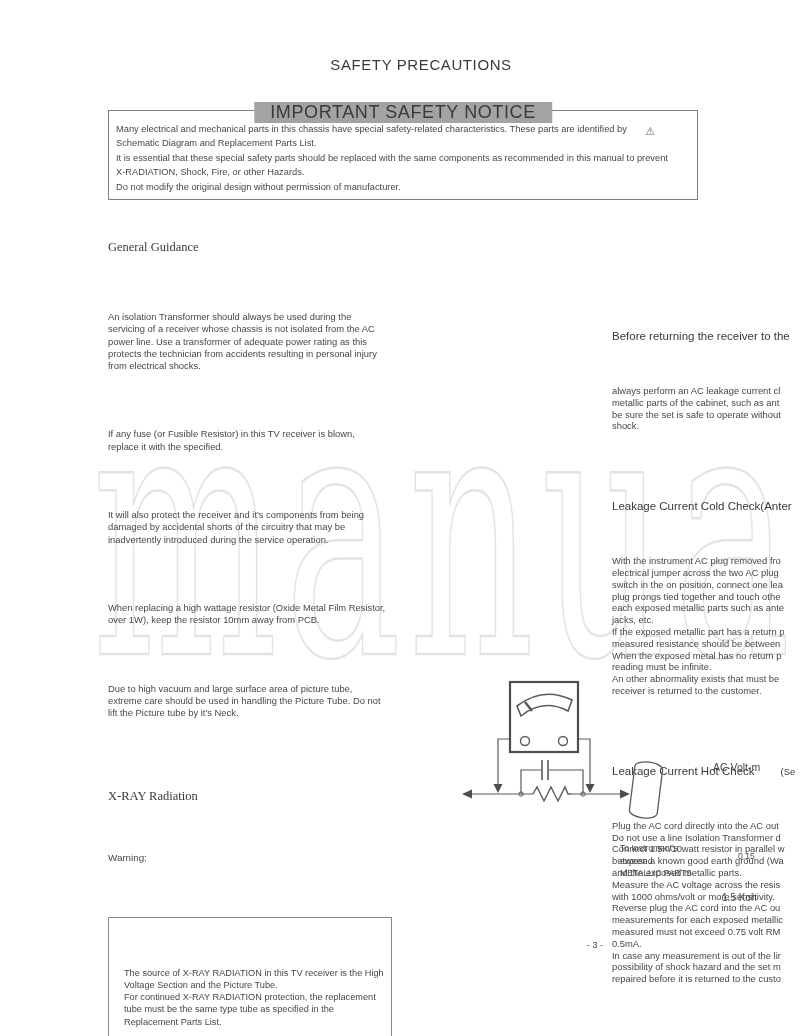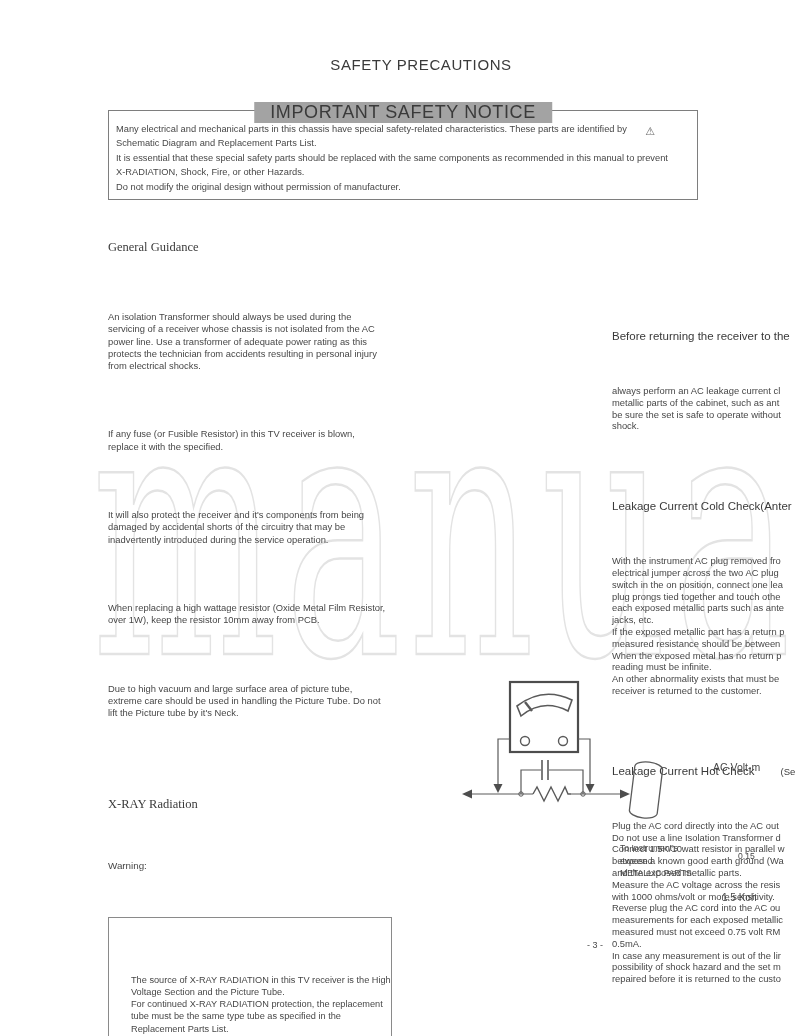"X-RAY Radiation" div.h1 { margin-top: 12px -> 4px }
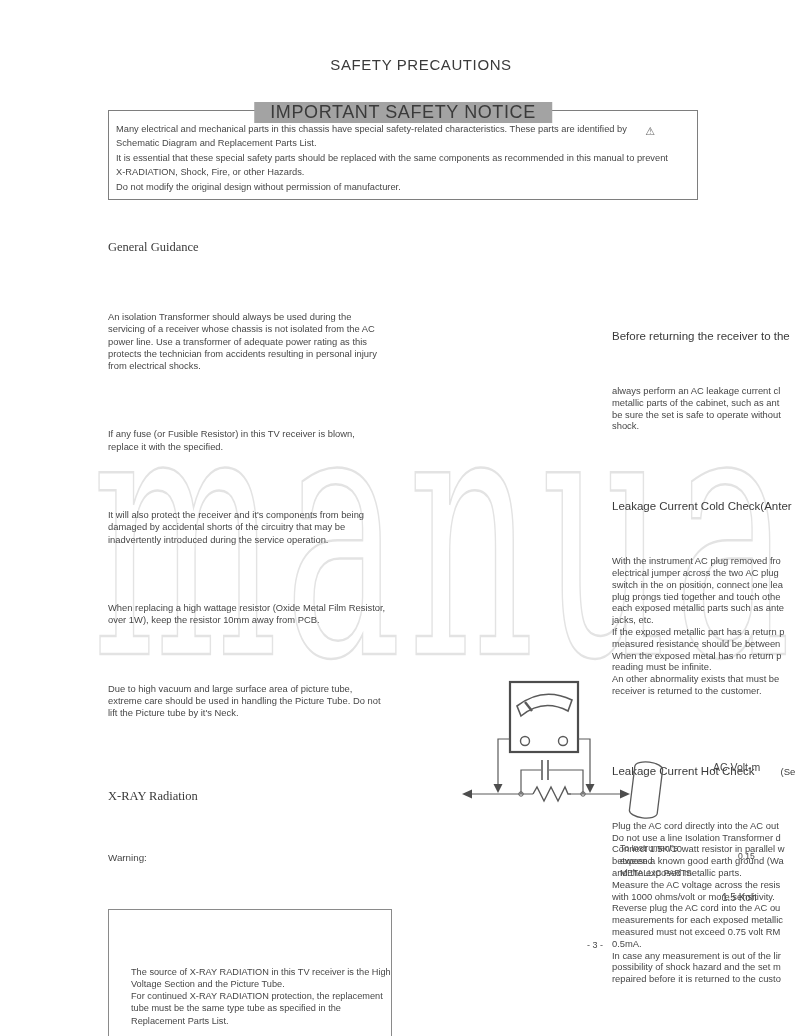"Warning:" .warning-label { margin: 0 0 8px 0 -> 0 0 16px 0 }
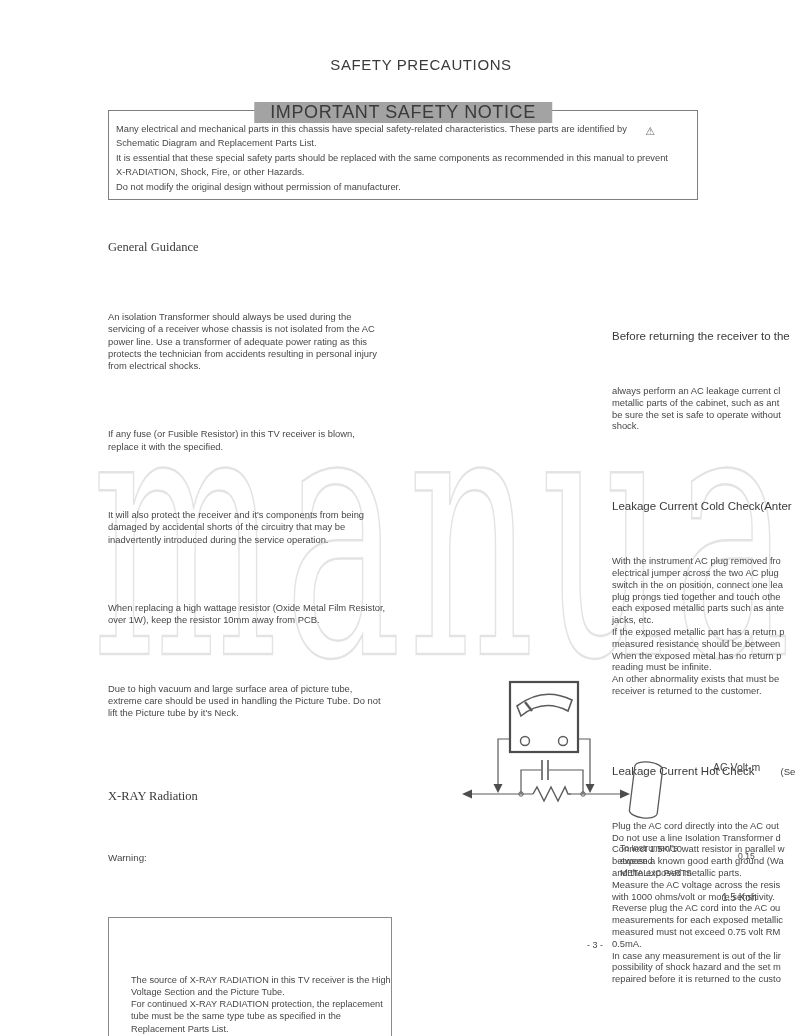"The source of X-RAY RADIATION" .xray-box .para { margin: 12px -> 5px }
